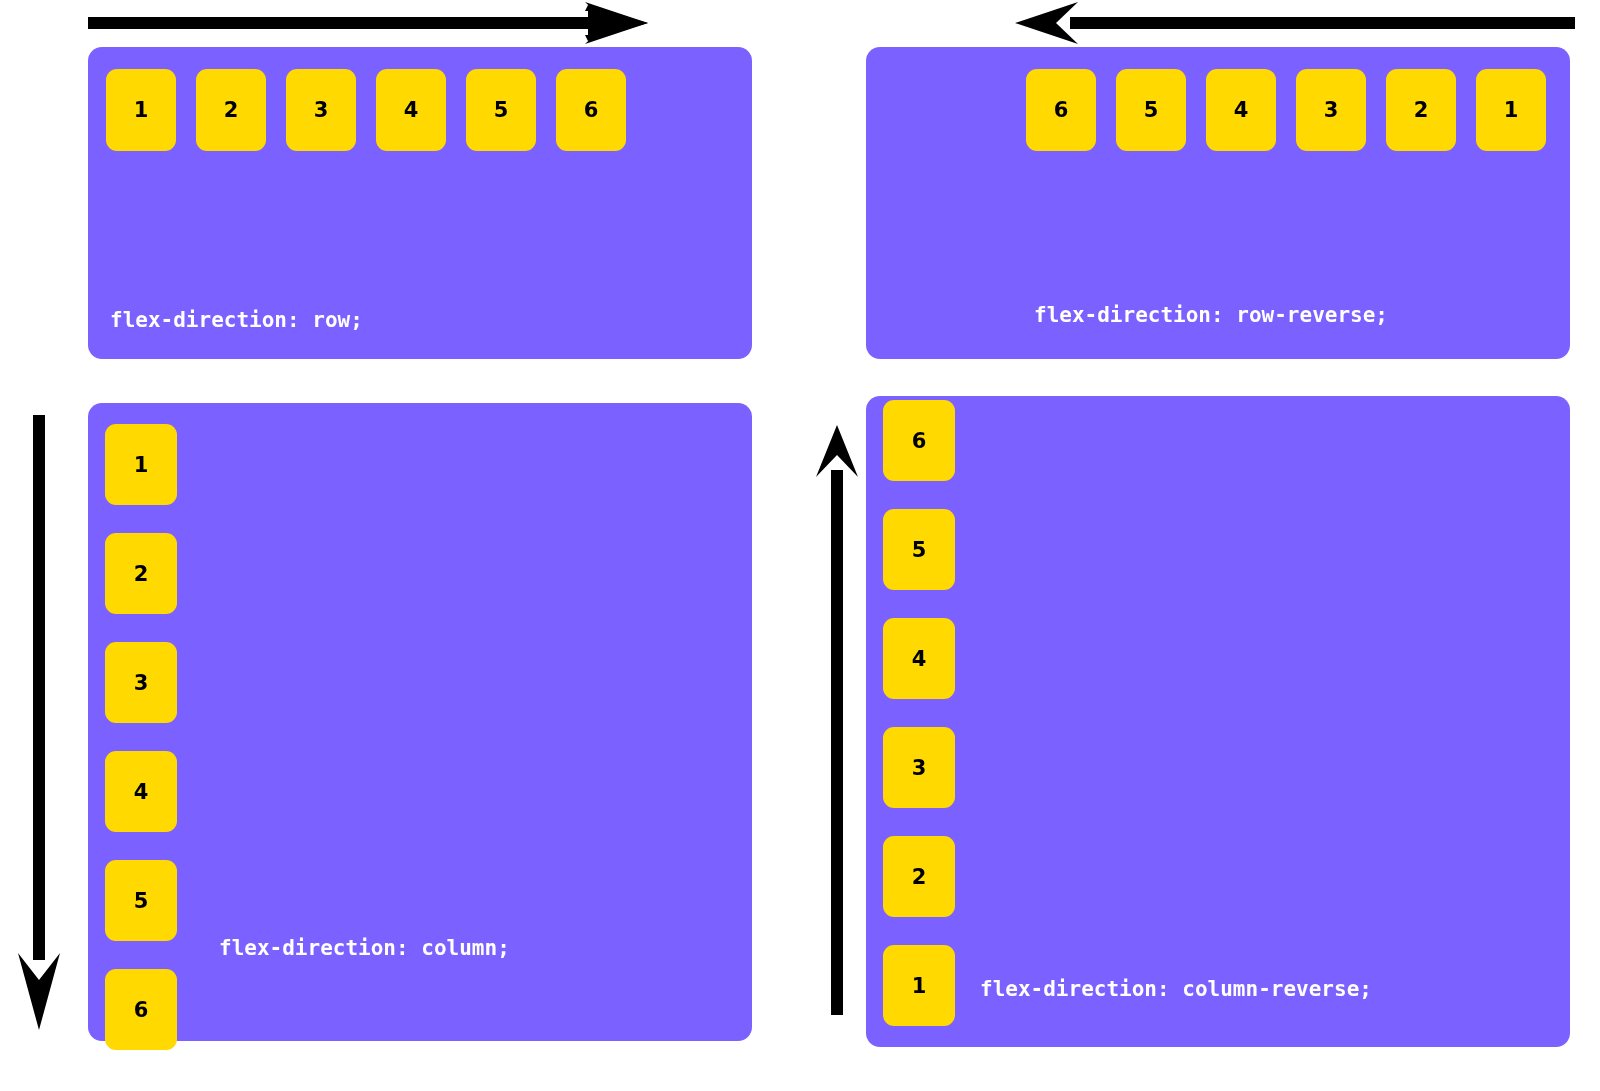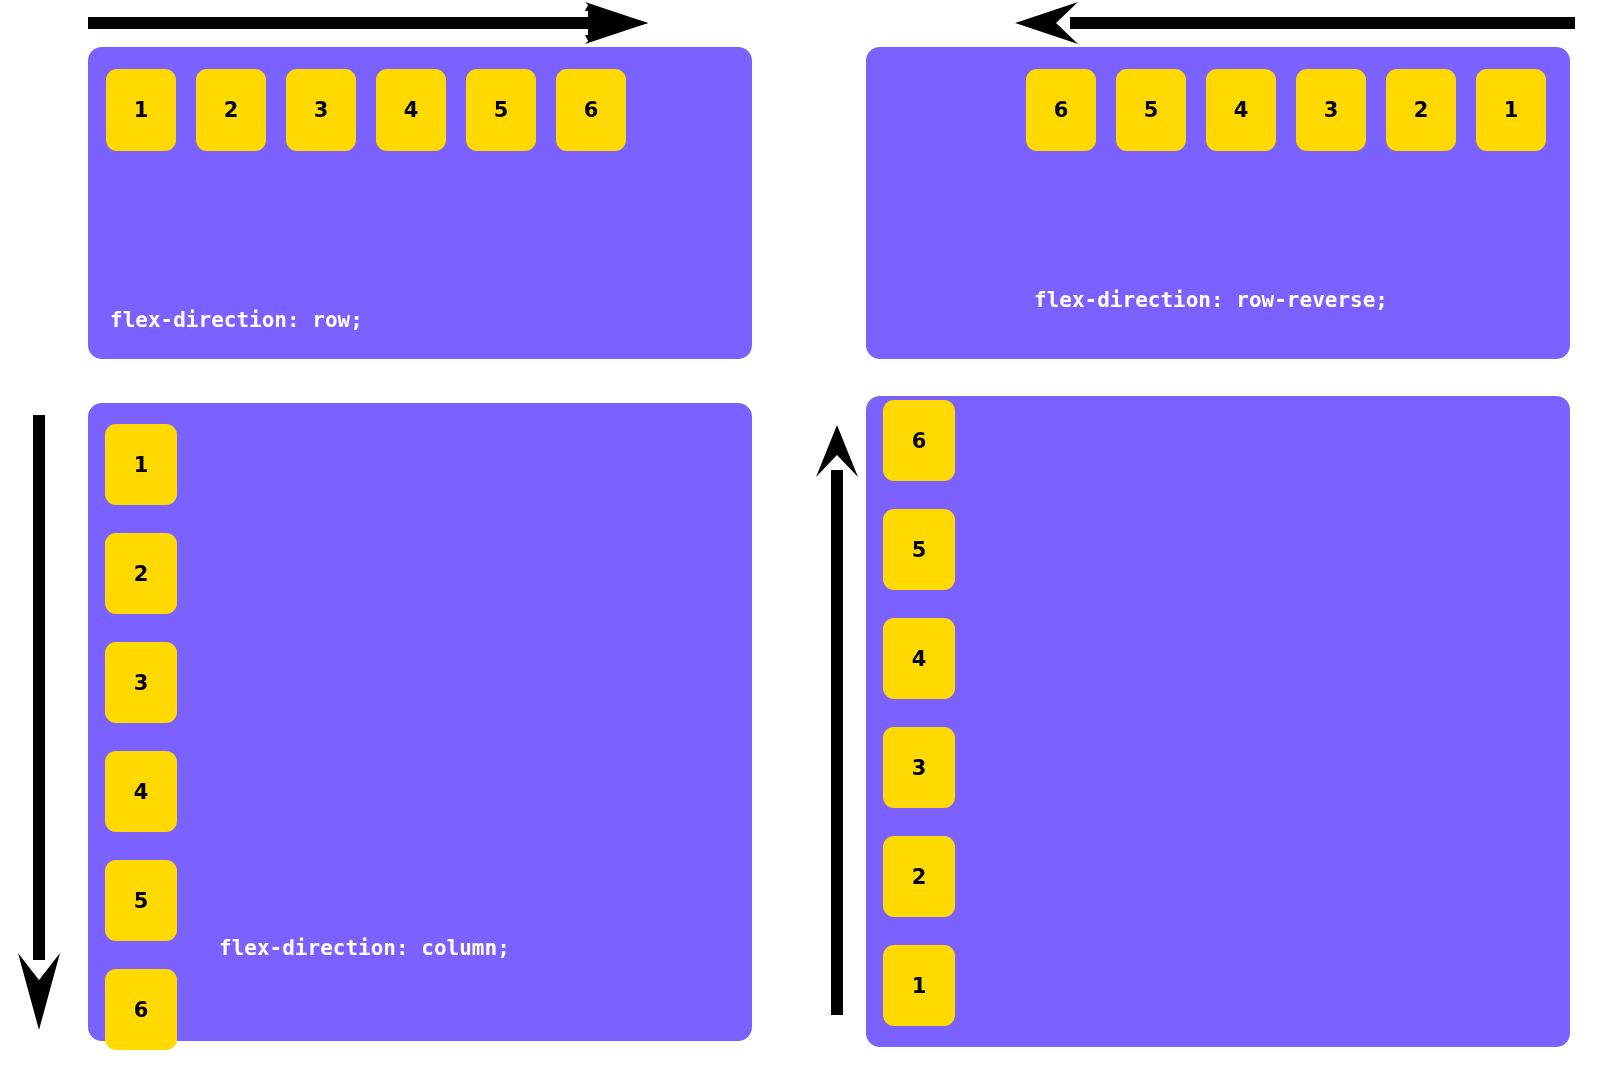"flex-direction: row-reverse;" #cap-row-reverse { top: 288px -> 303px }
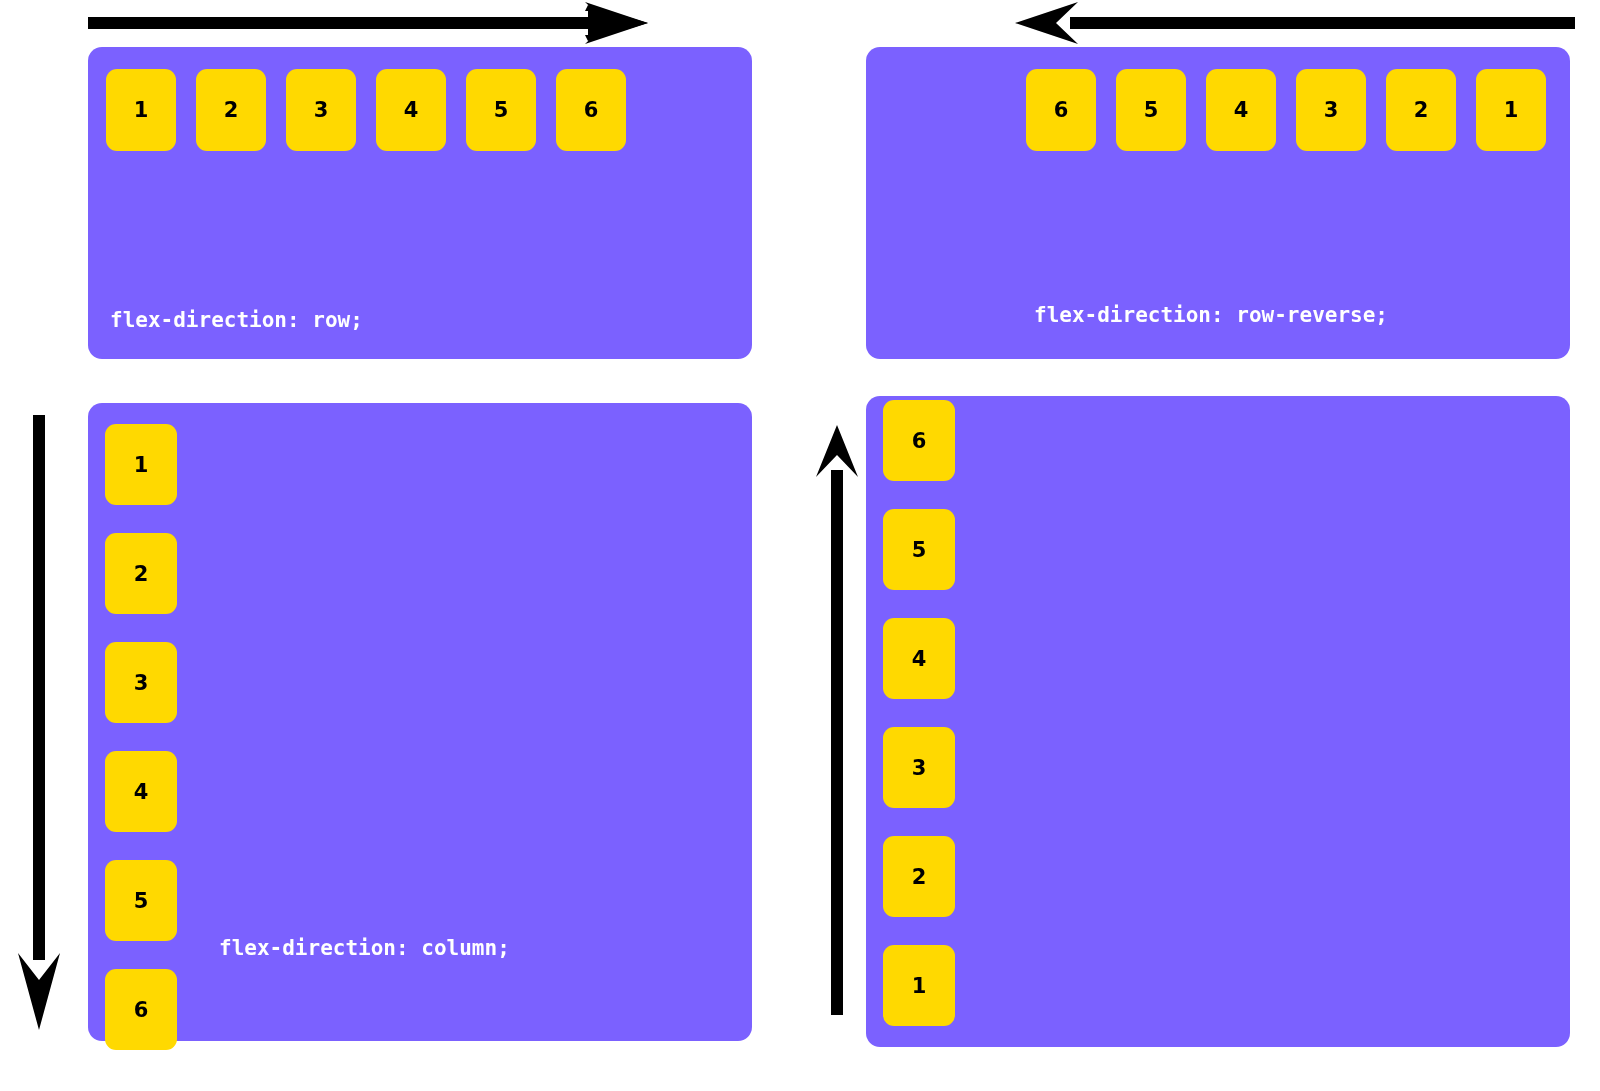"flex-direction: column-reverse;" div.caption { html: none -> <div>flex-direction: column-reverse;</div> }
